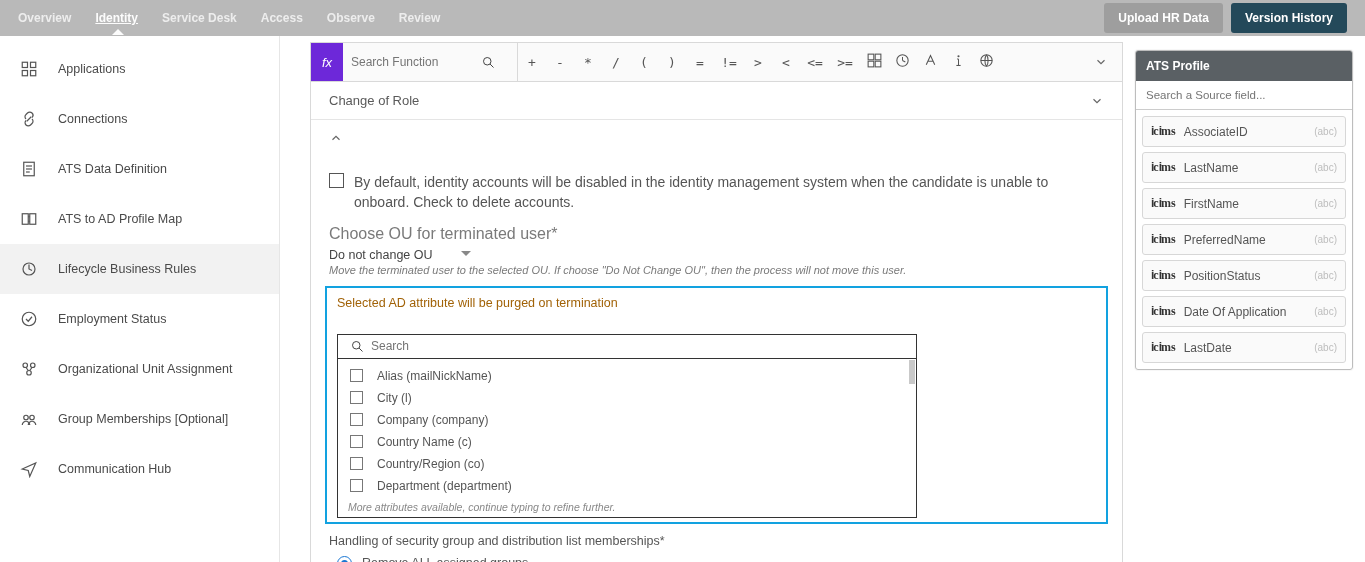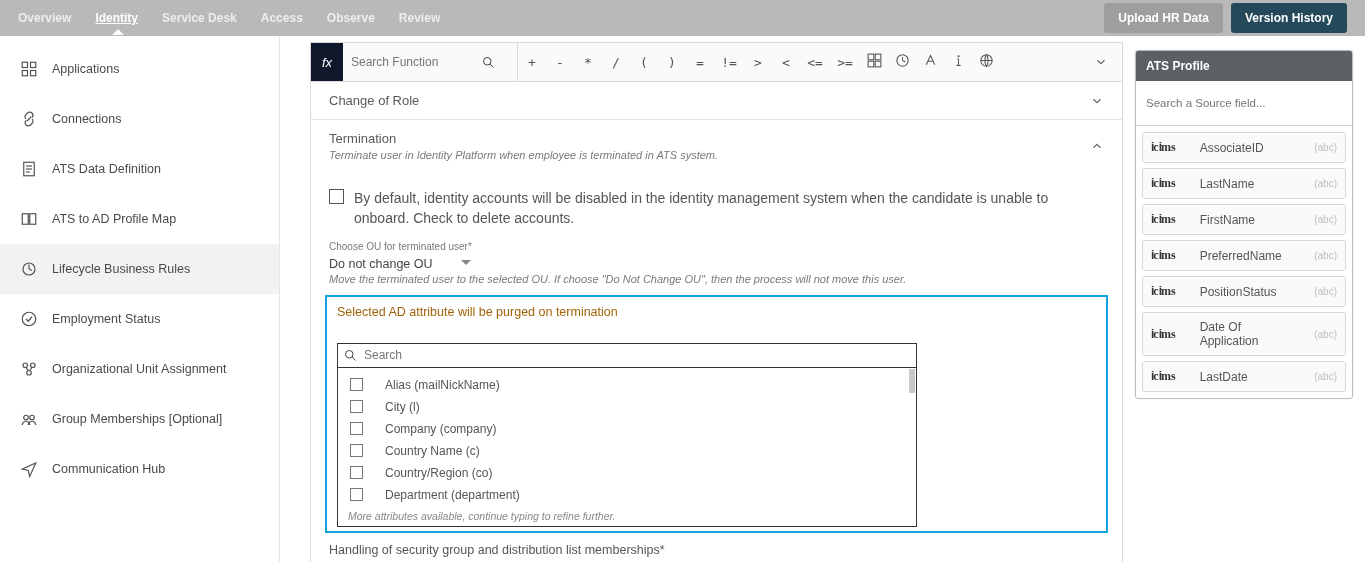"Applications" .sidebar-item { gap: 14px -> 20px }
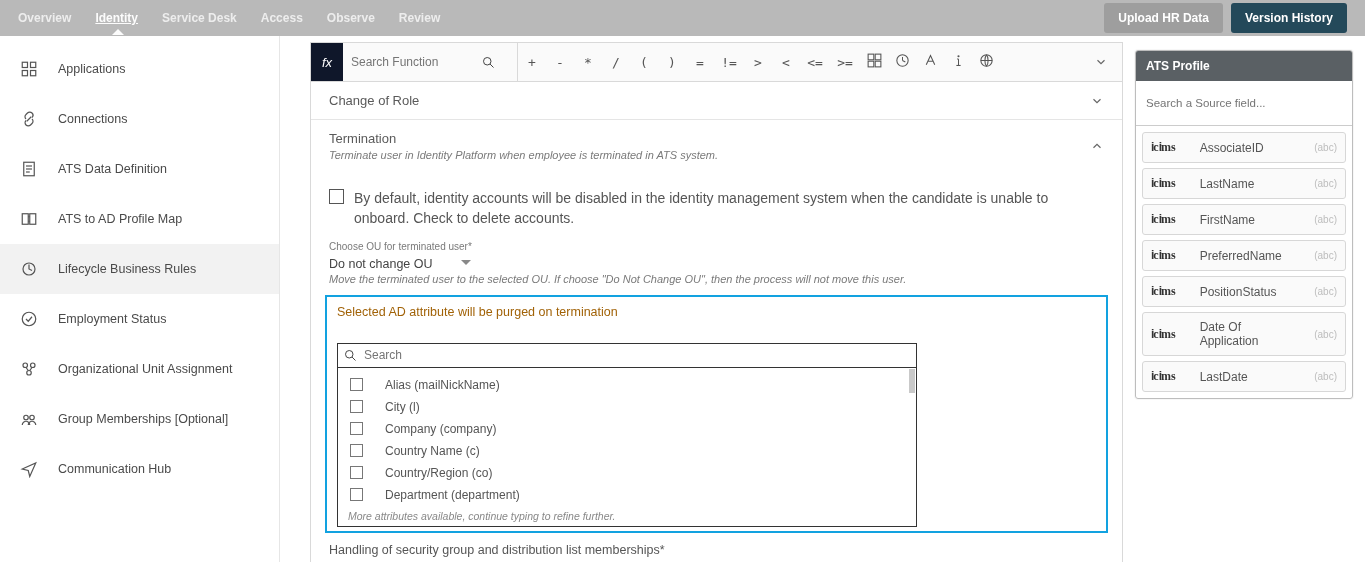"fx" .fx { background: #0f172a -> #6d28d9 }
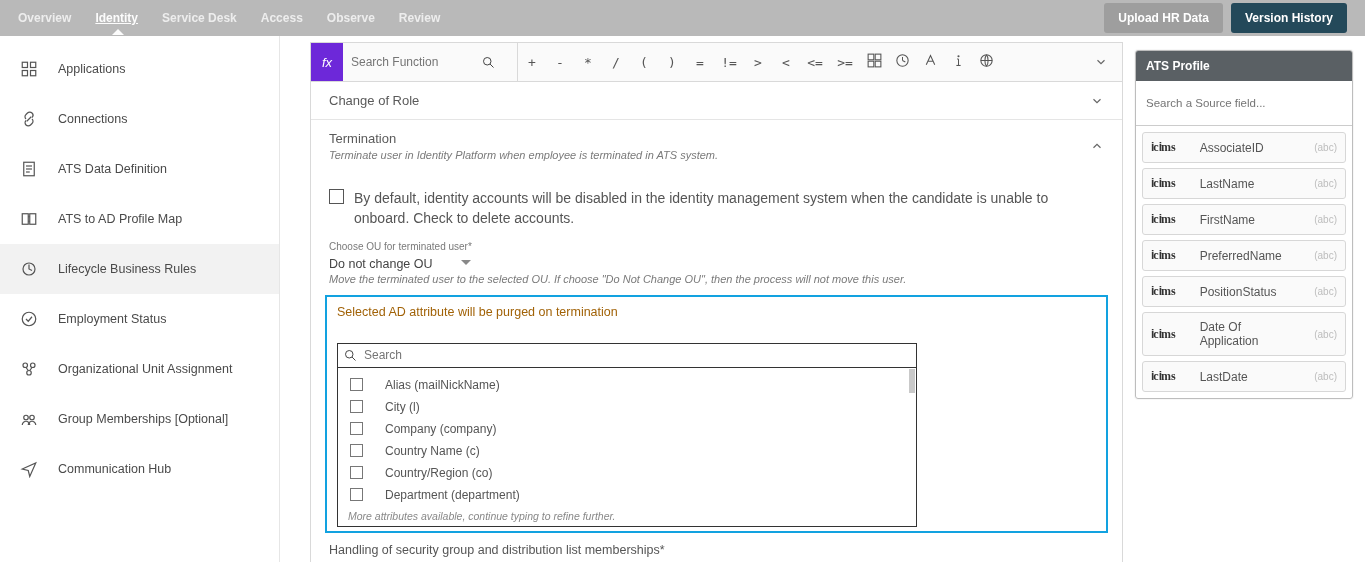"Search a Source field..." .panel-srch { padding: 16px 10px -> 8px 10px }
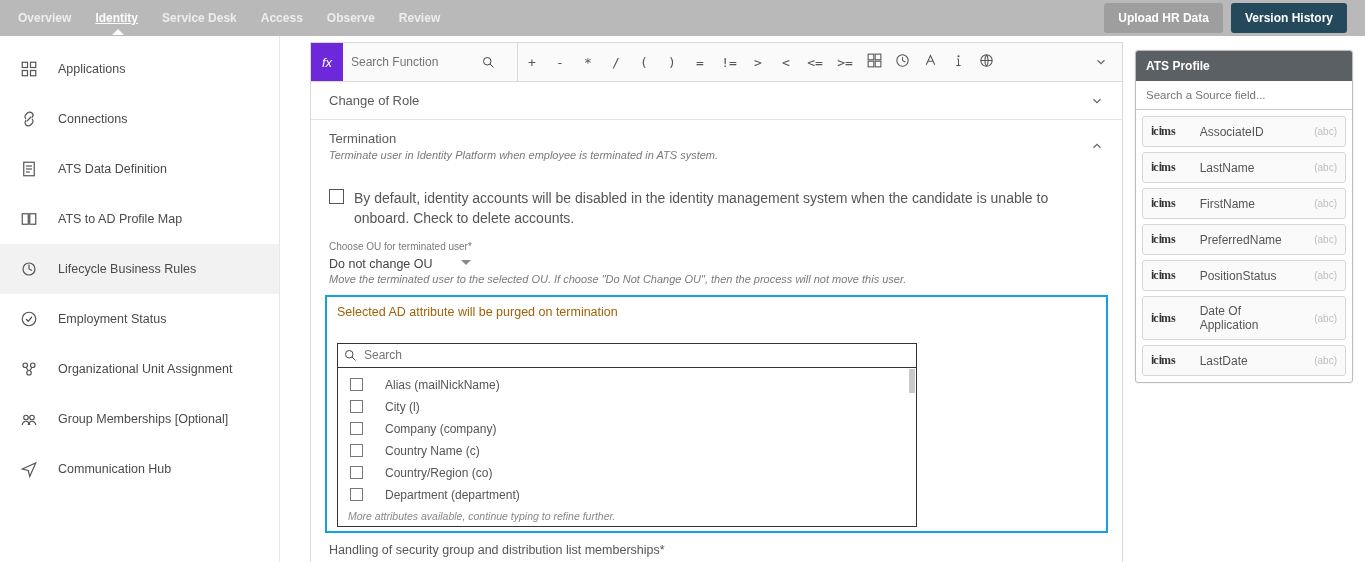"Termination" div { html: <div> <div>Termination</div> <div>Terminate user in Identity Platform when employee is terminated in ATS system.</div> </div> -> none }
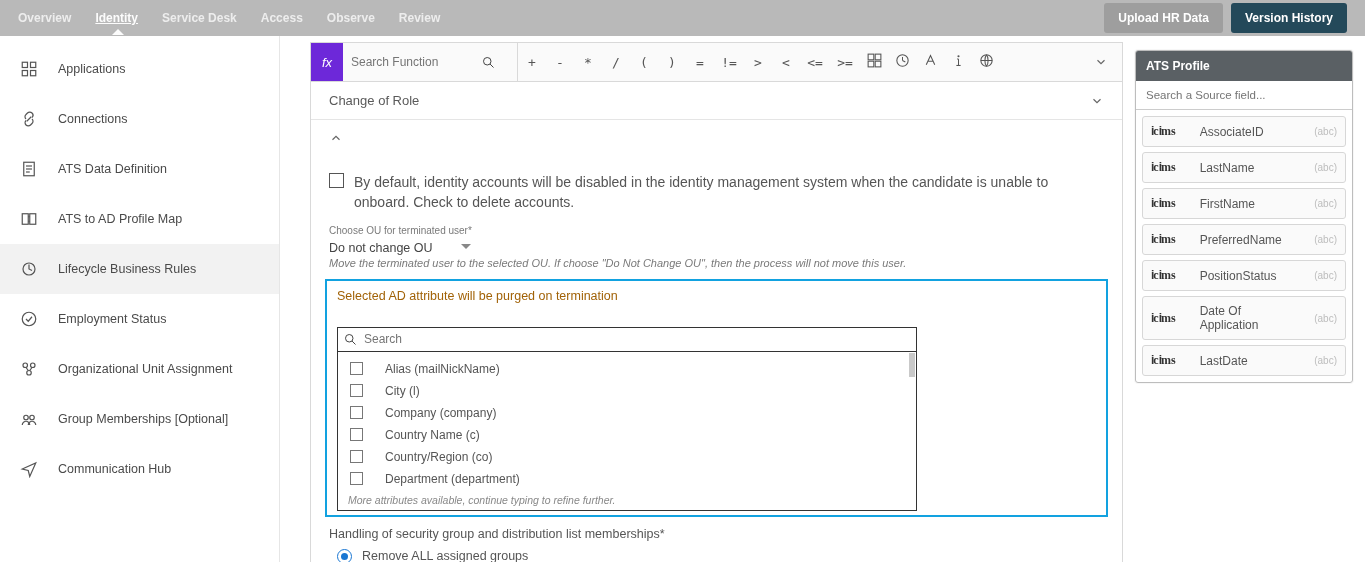"icims" .field-card { gap: 24px -> 8px }
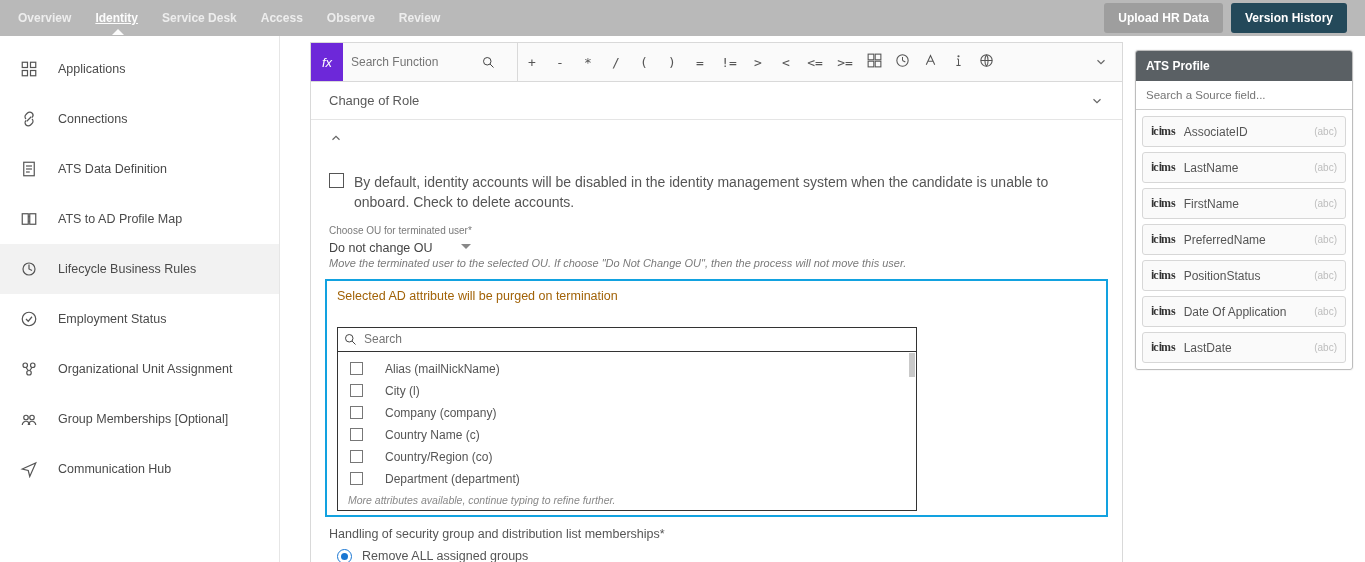"Choose OU for terminated user*" .field-label { font-size: 10px -> 16px }
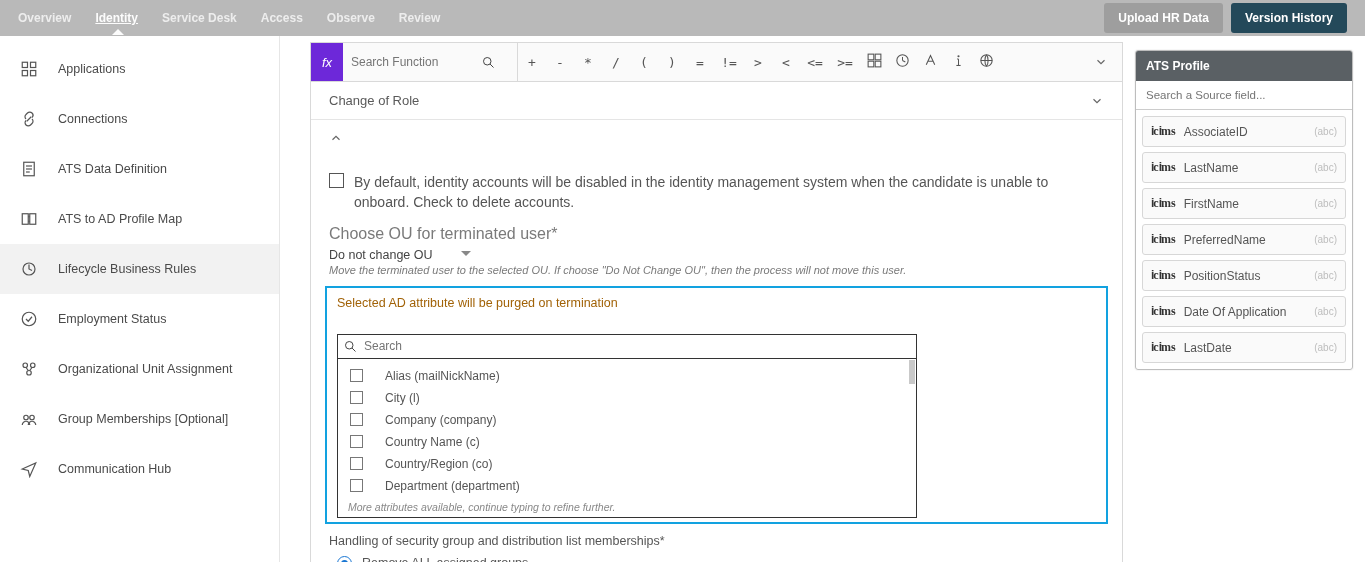"Search" .srch-box { padding: 4px 5px -> 4px 12px }
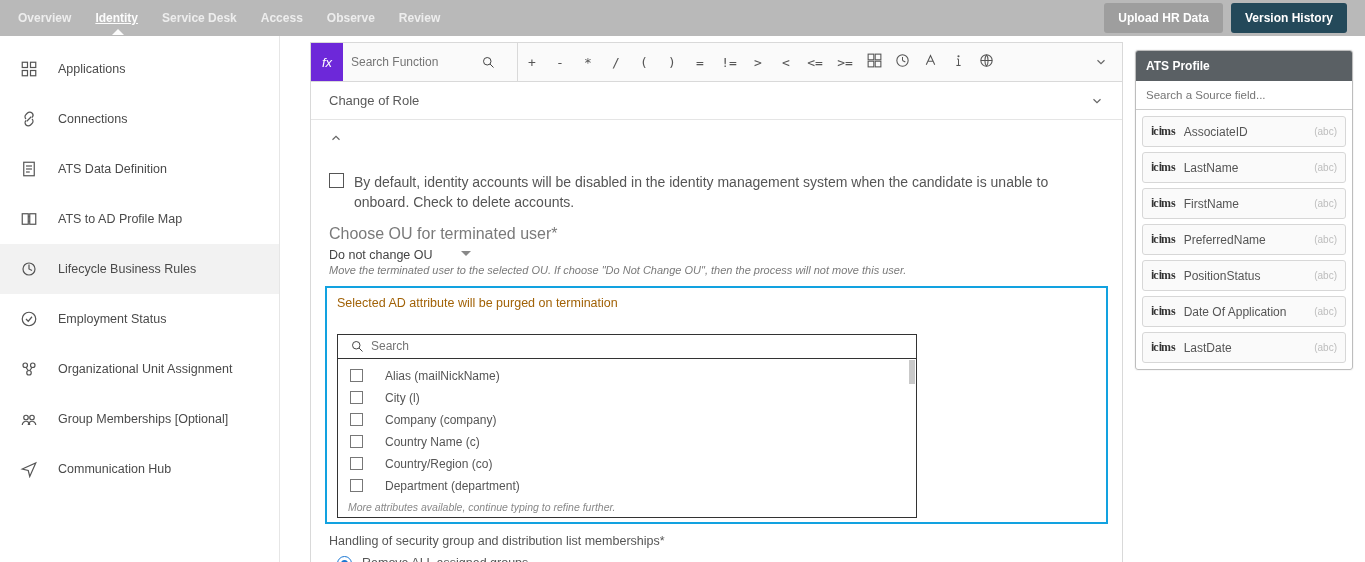"Alias (mailNickName)" .attr-row { gap: 22px -> 14px }
